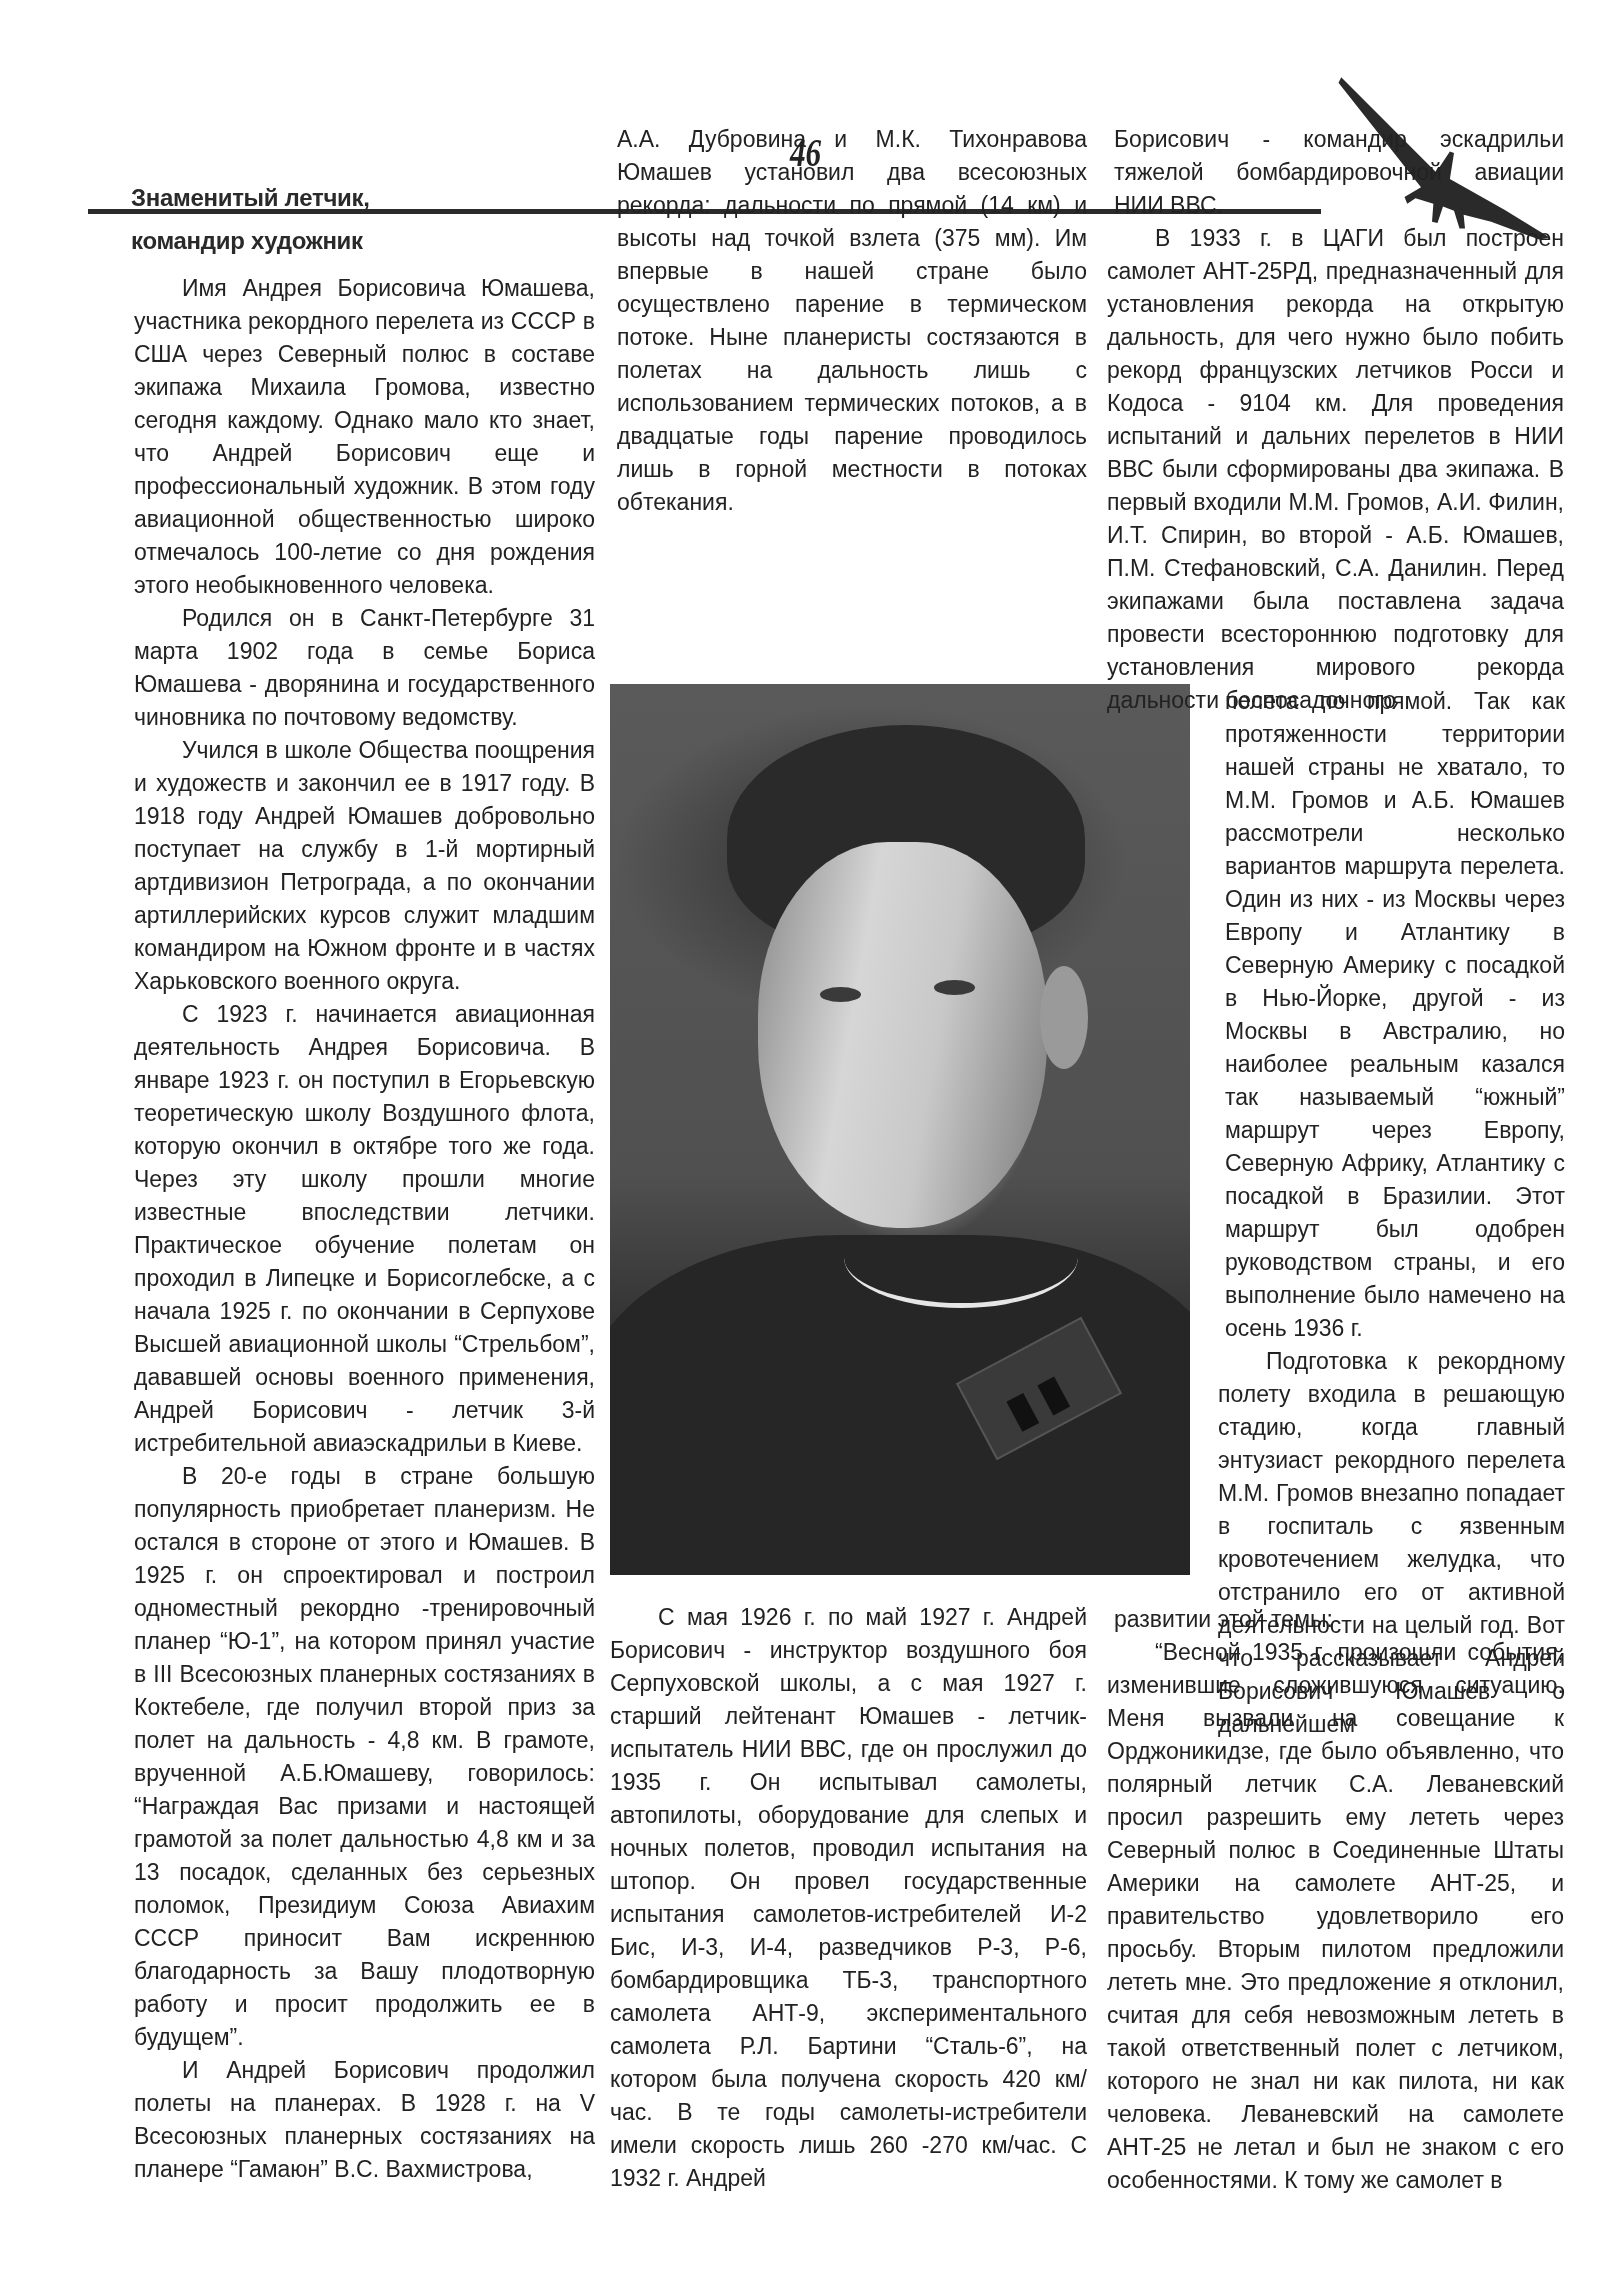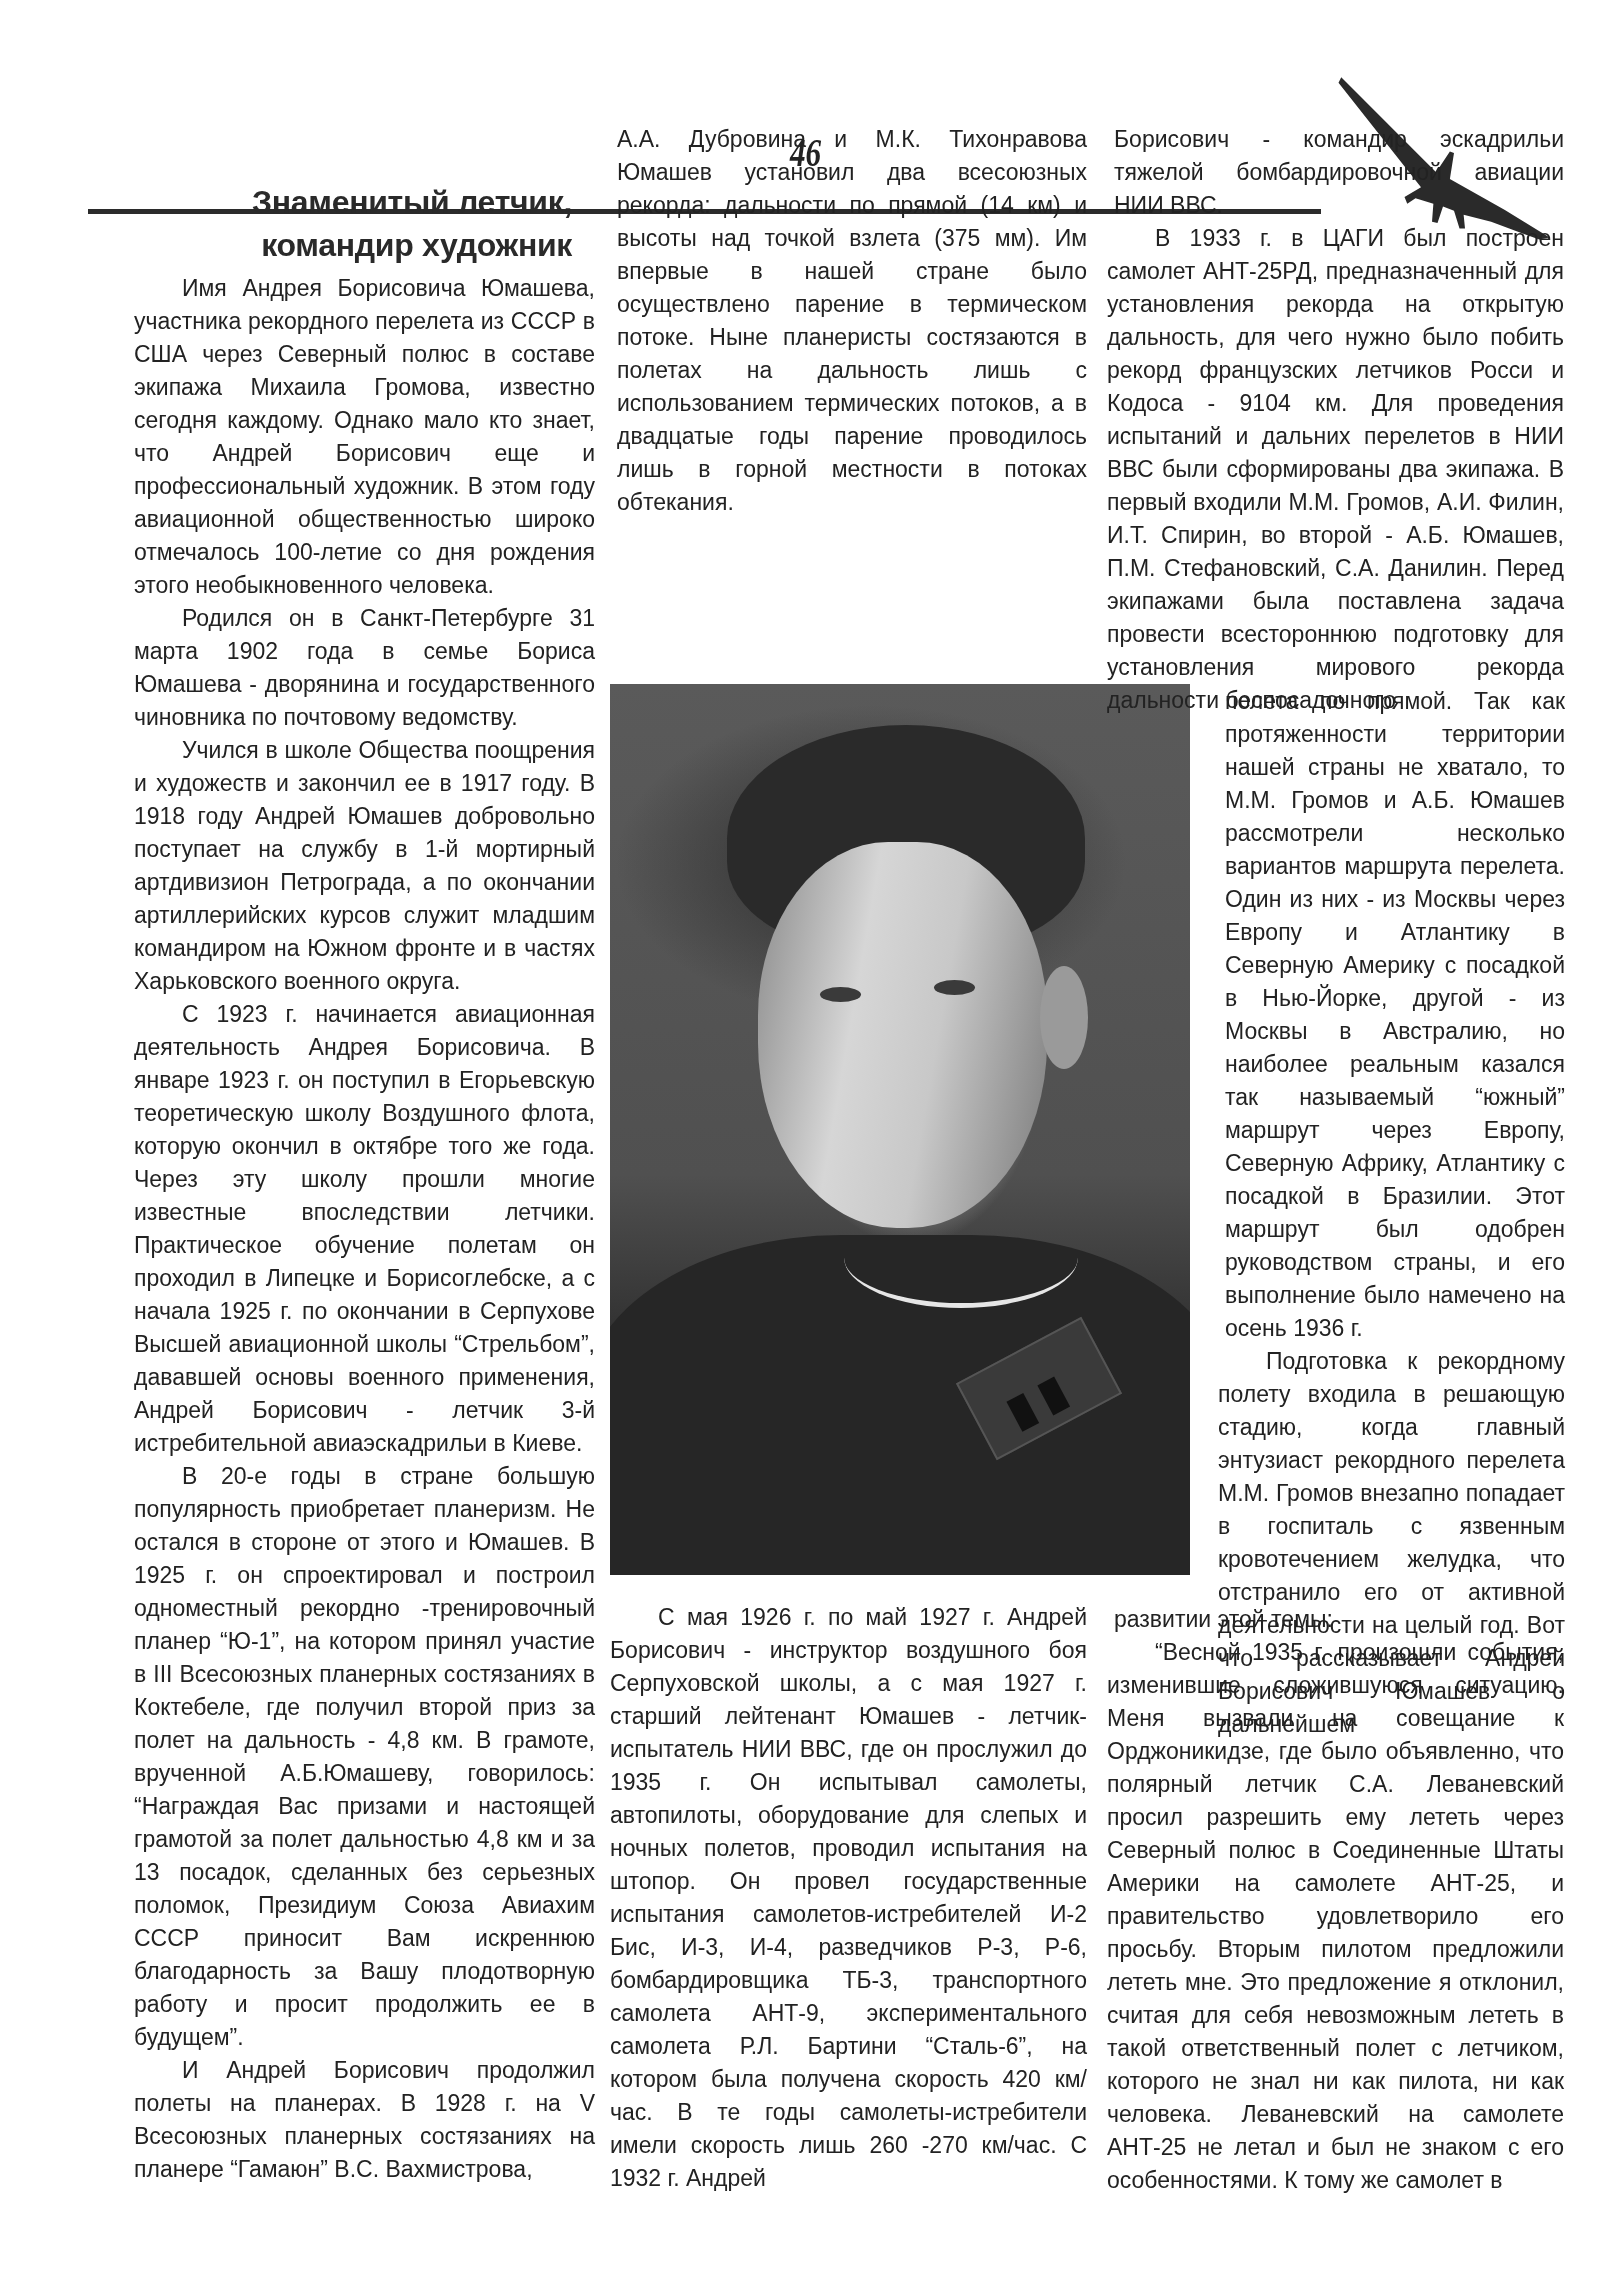"Знаменитый летчик," .title { font-size: 32px -> 24px; text-align: right -> left }
